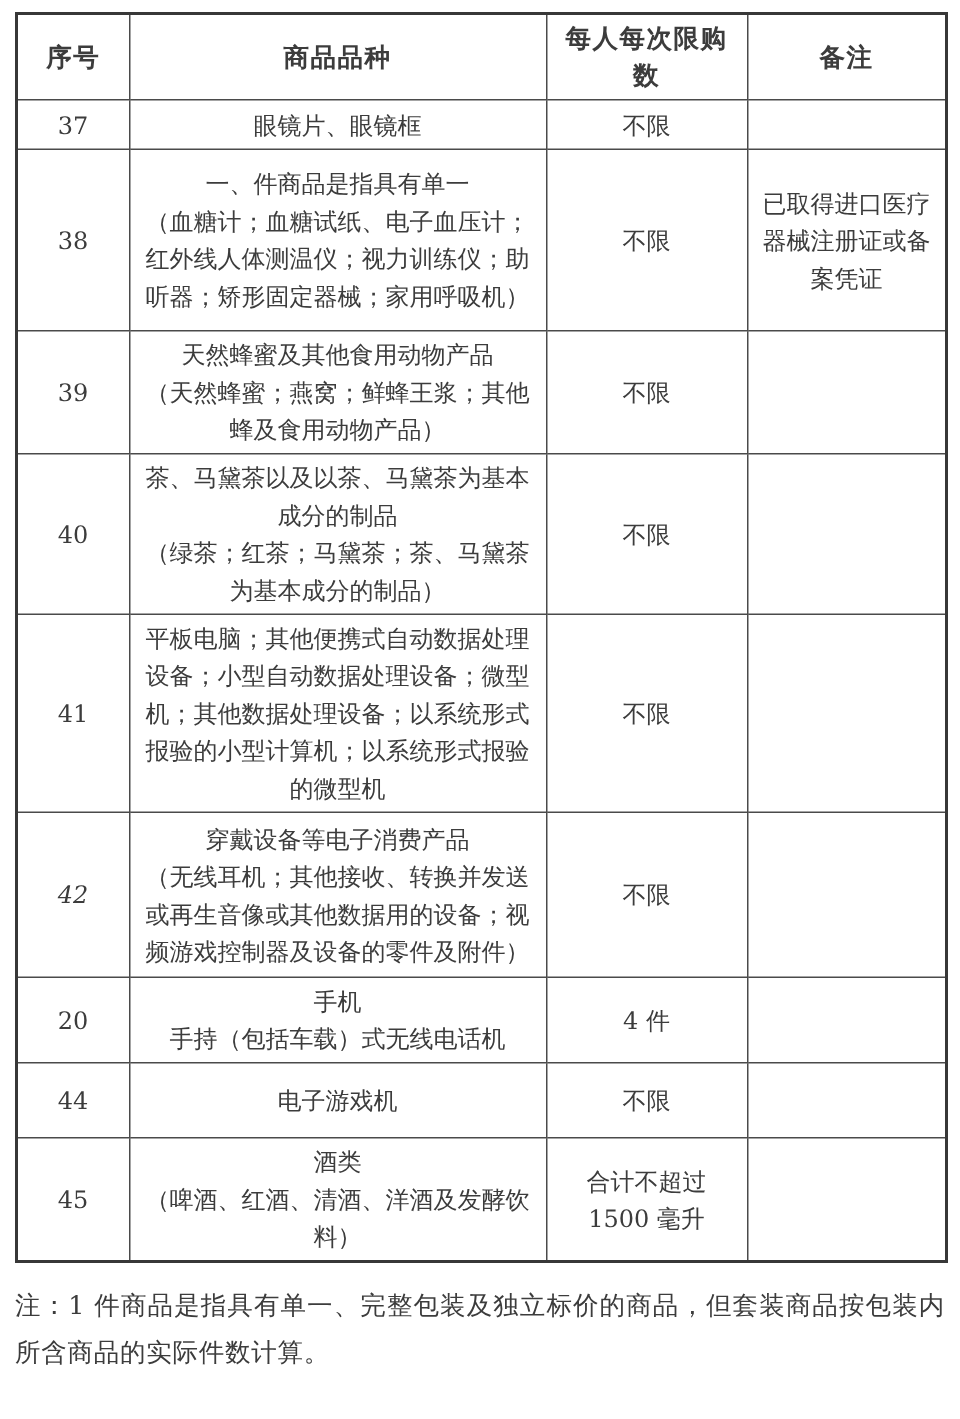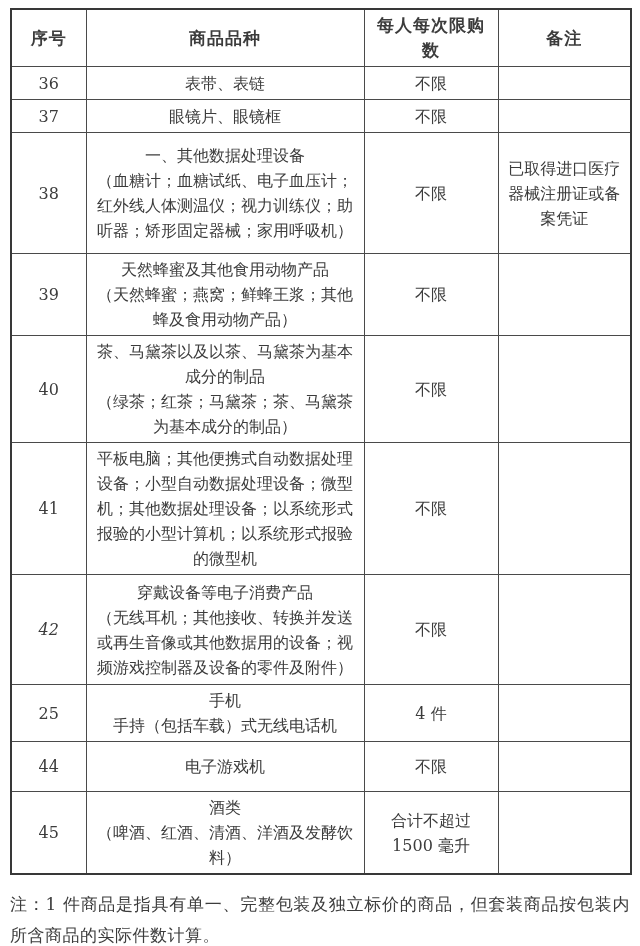"36" tr { html: <tr> <td>36</td> <td> <p>表带、表链</p> </td> <td> <p>不限</p> </td> <td></td> </tr> -> none }
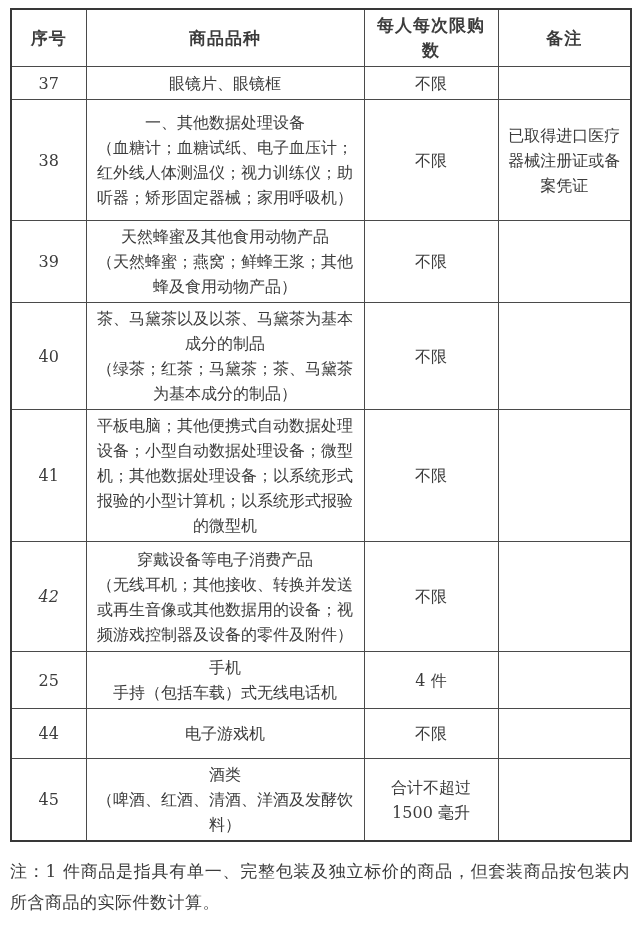"一、其他数据处理设备" p.pline { text: 其他数据处理设备 -> 件商品是指具有单一 }
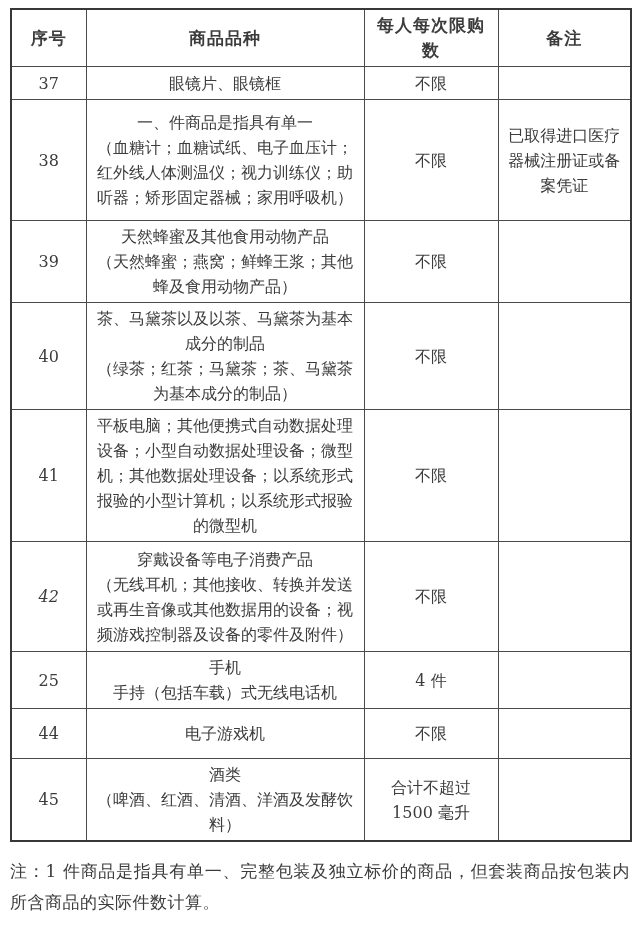"25" td { text: 25 -> 20 }
